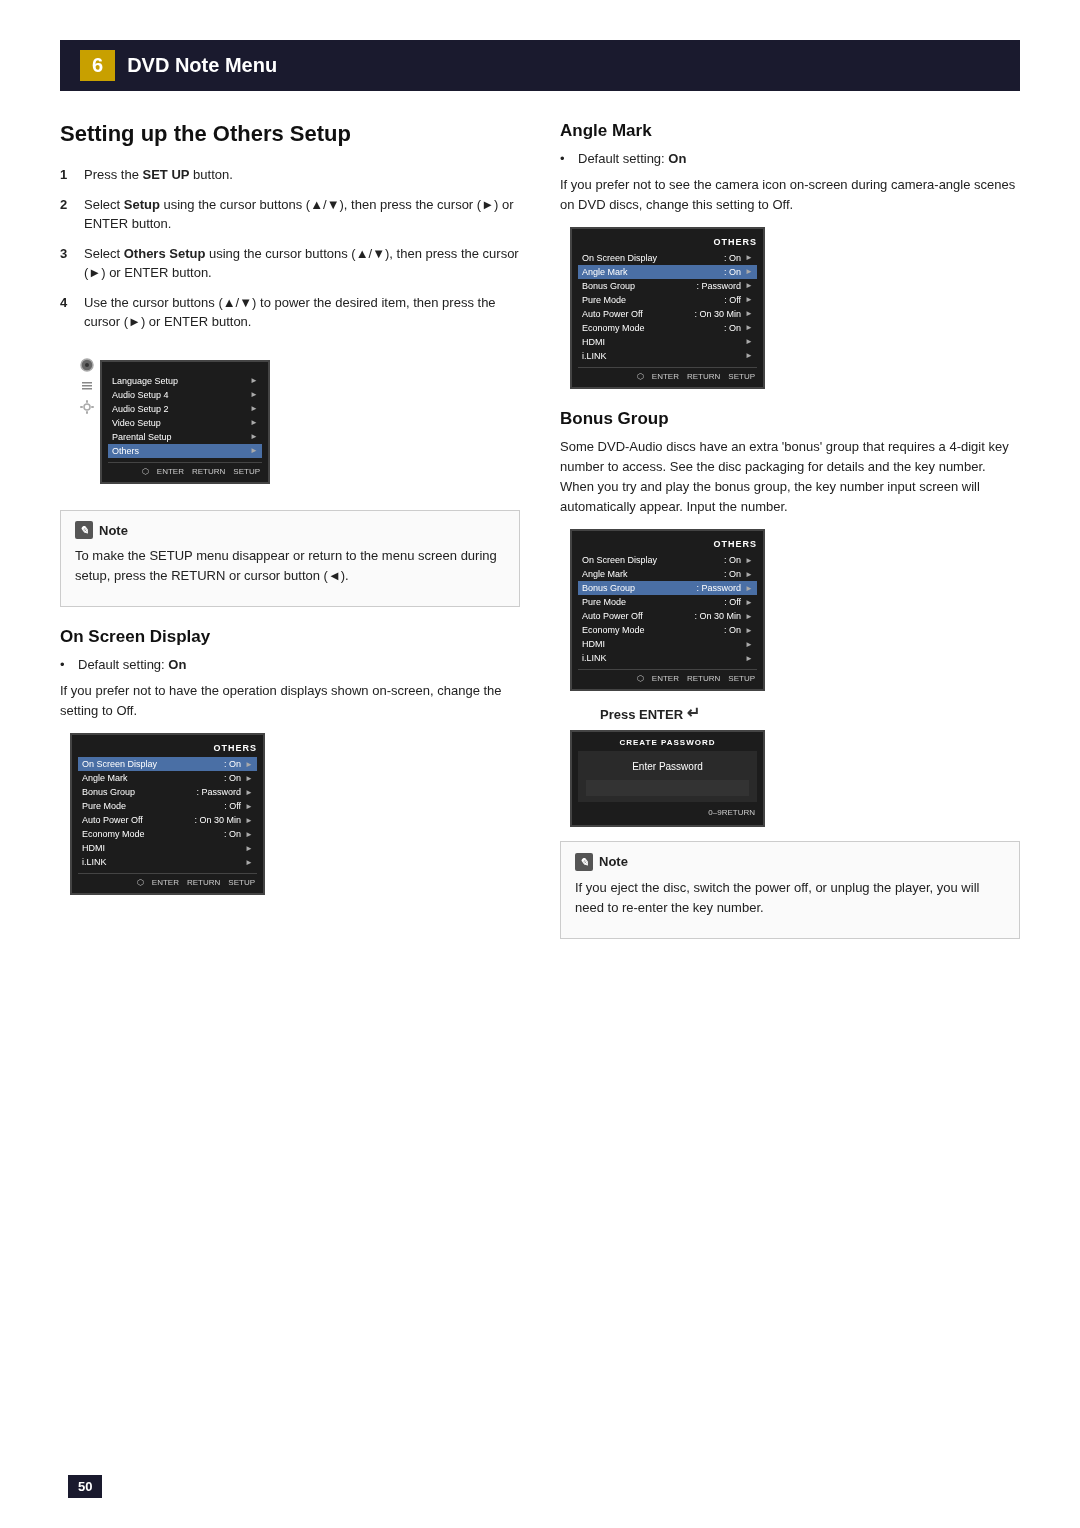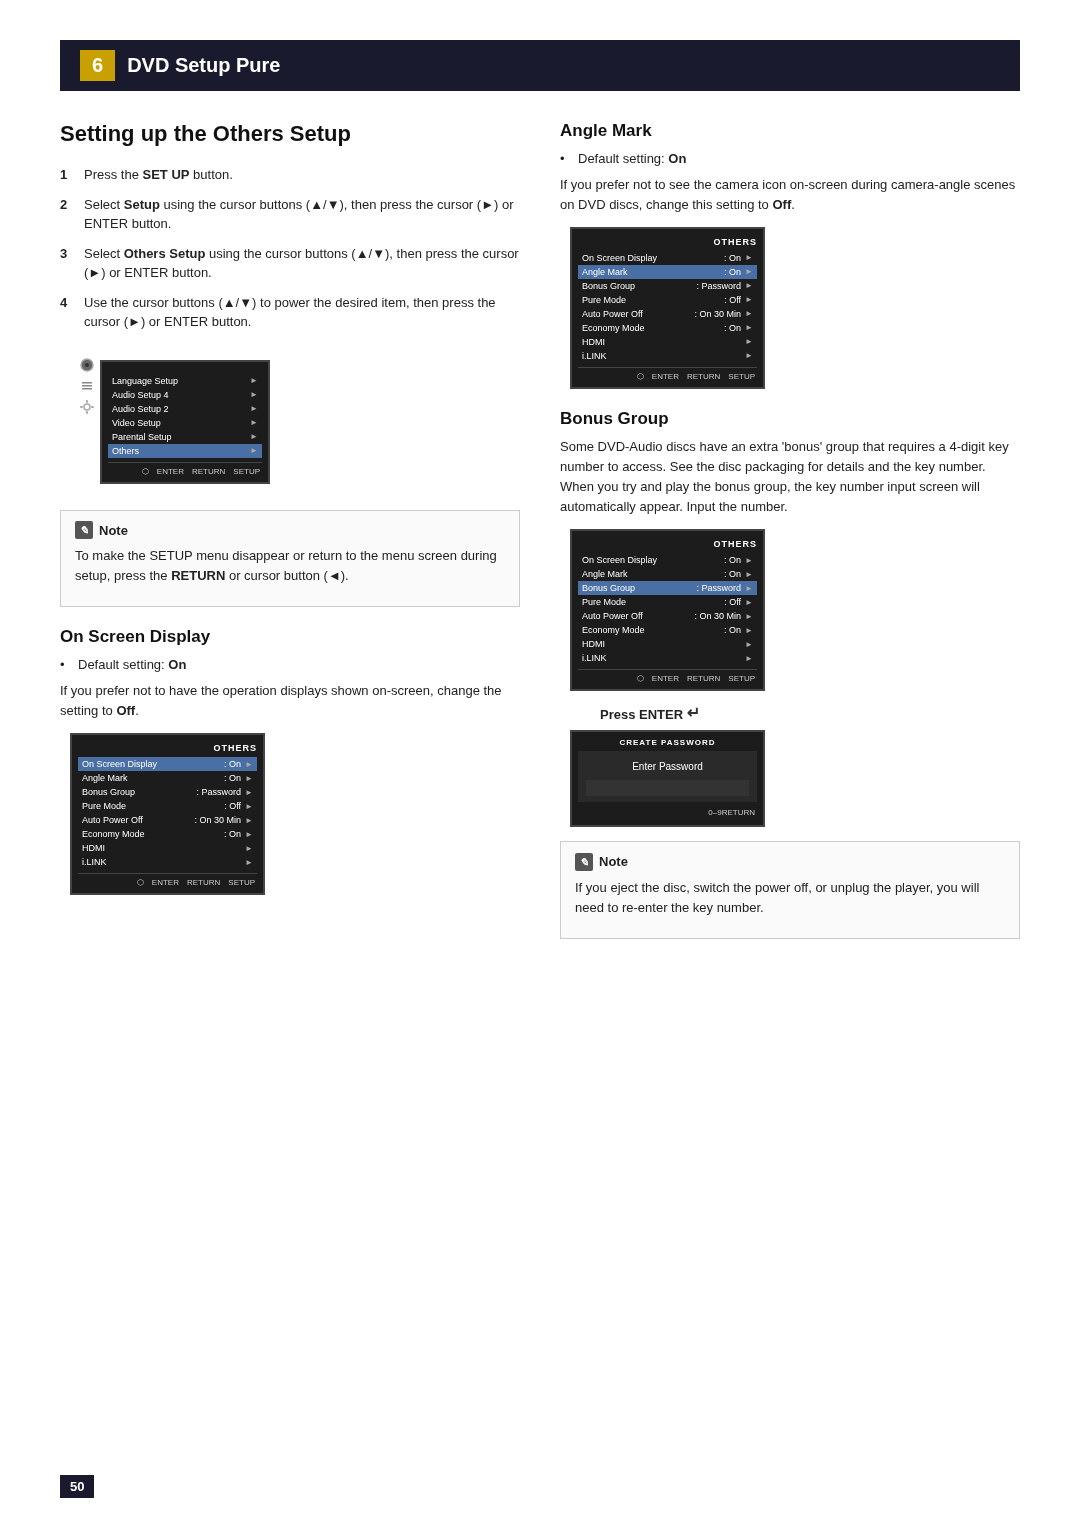"DVD Setup Pure" span { text: Setup Pure -> Note Menu }
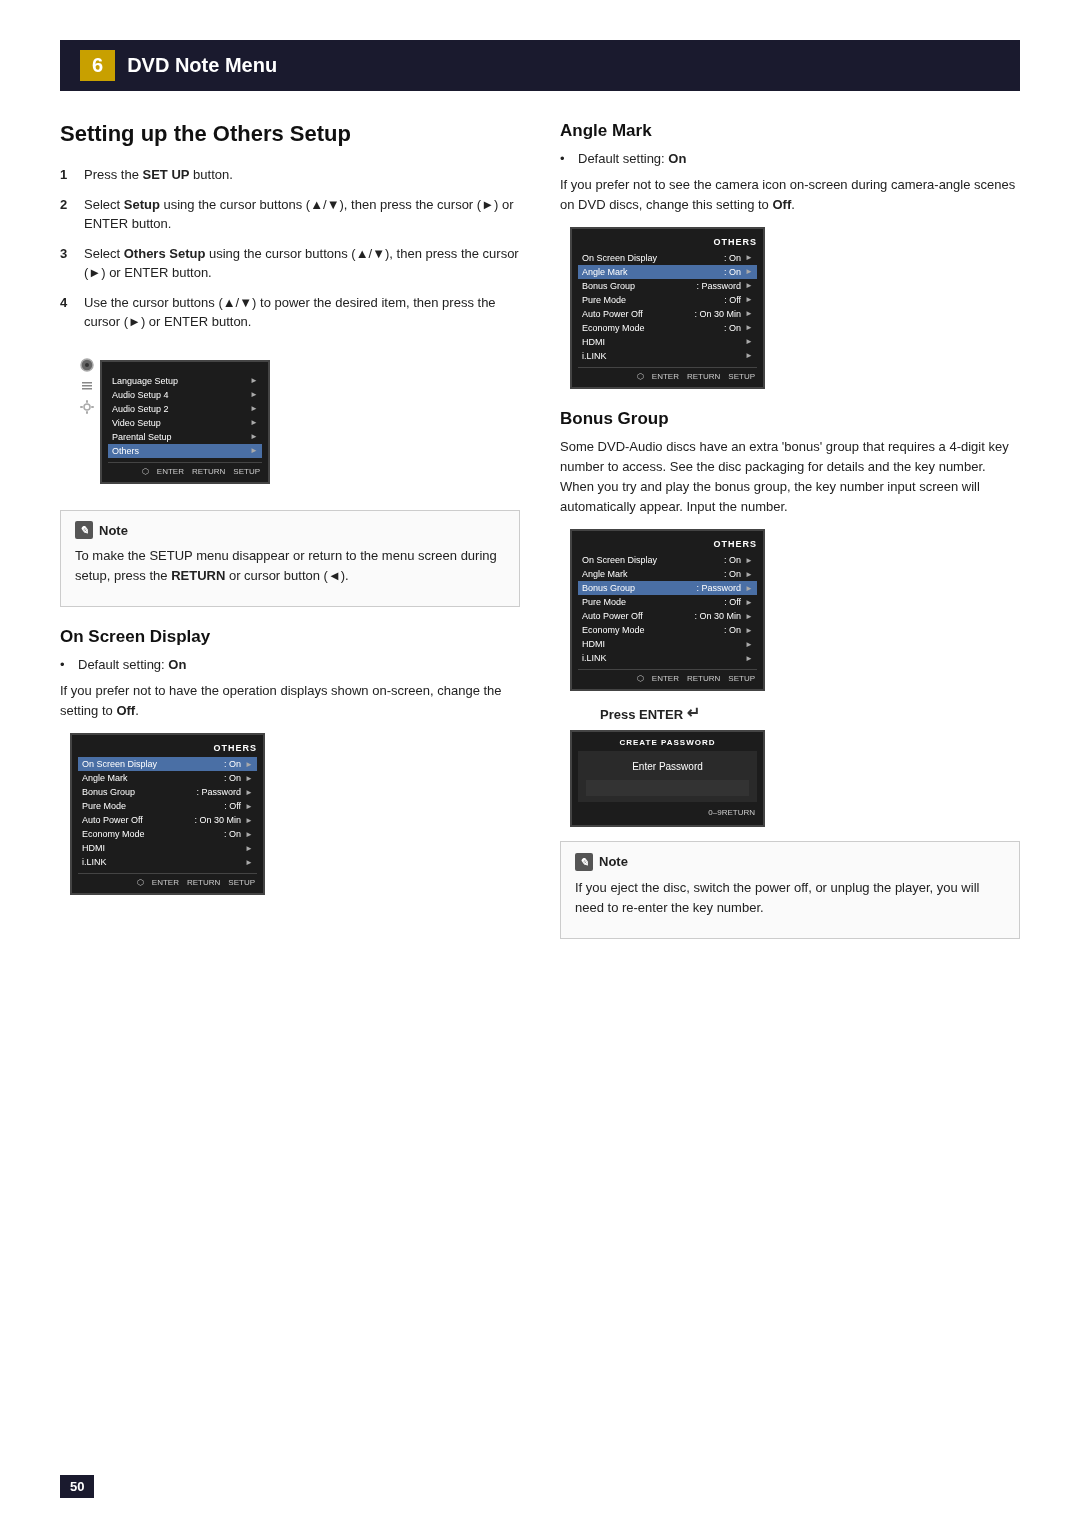"Off" .body-text b { font-weight: bold -> normal }
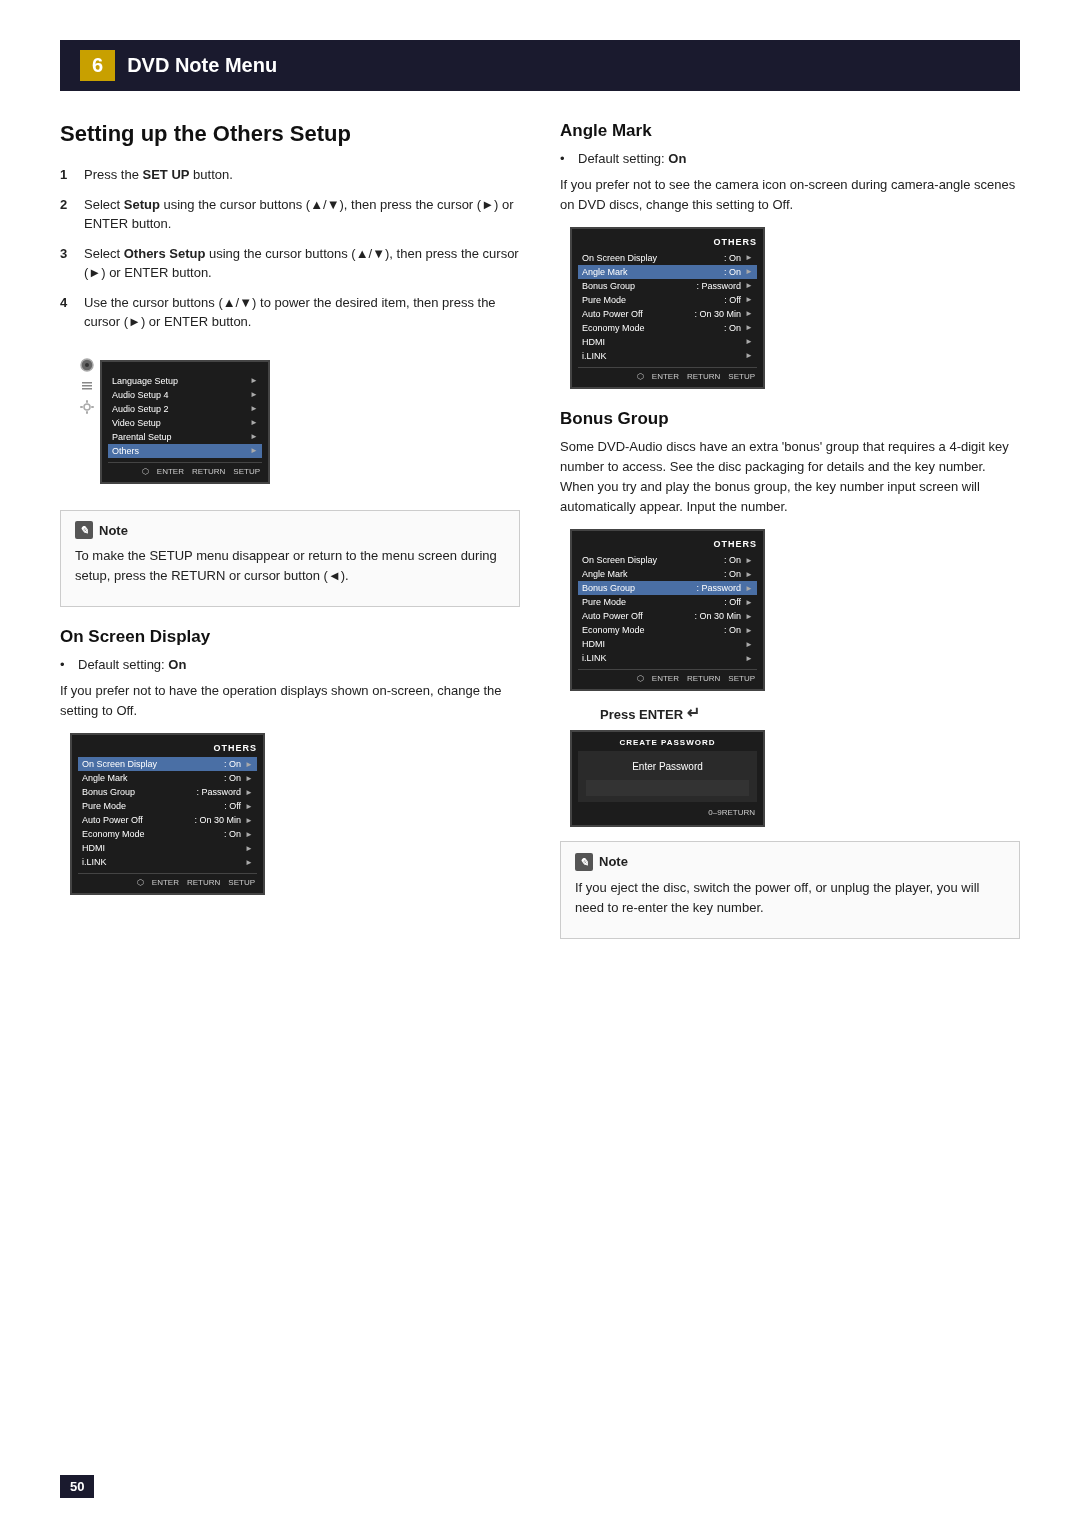"50" .page-number { left: 60px -> 68px }
